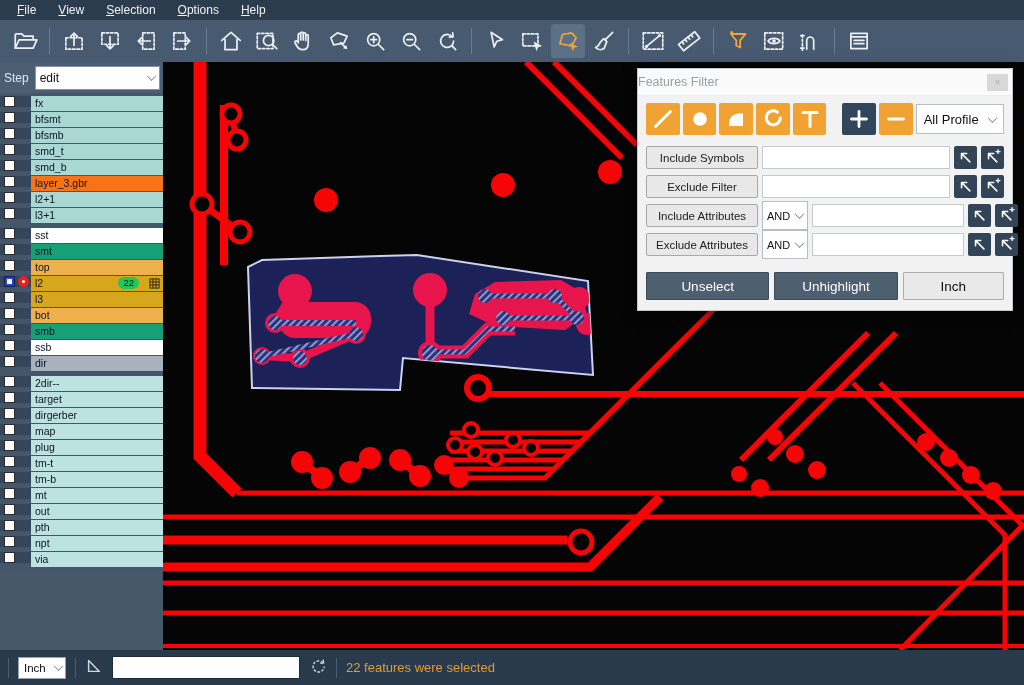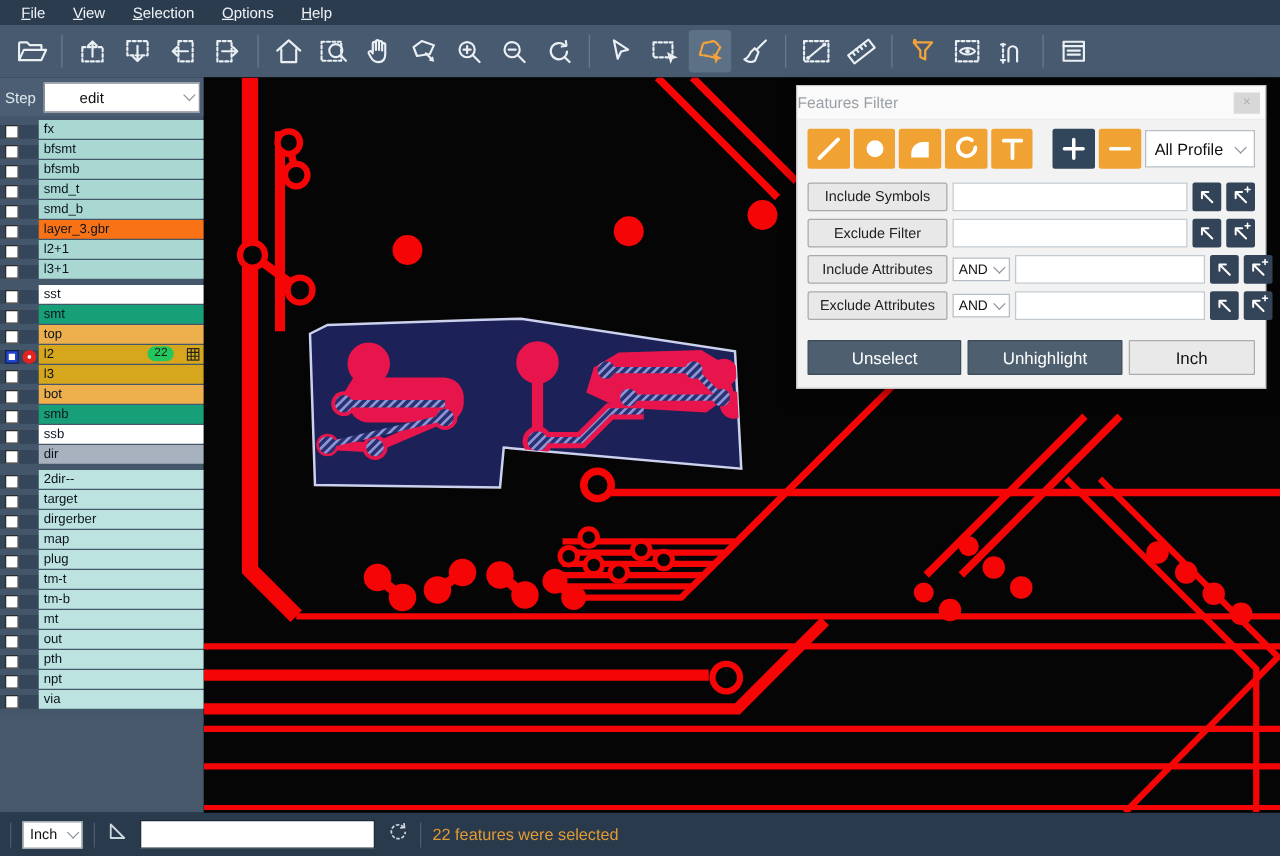"edit" .step-select .val { margin-left: 24px -> none }
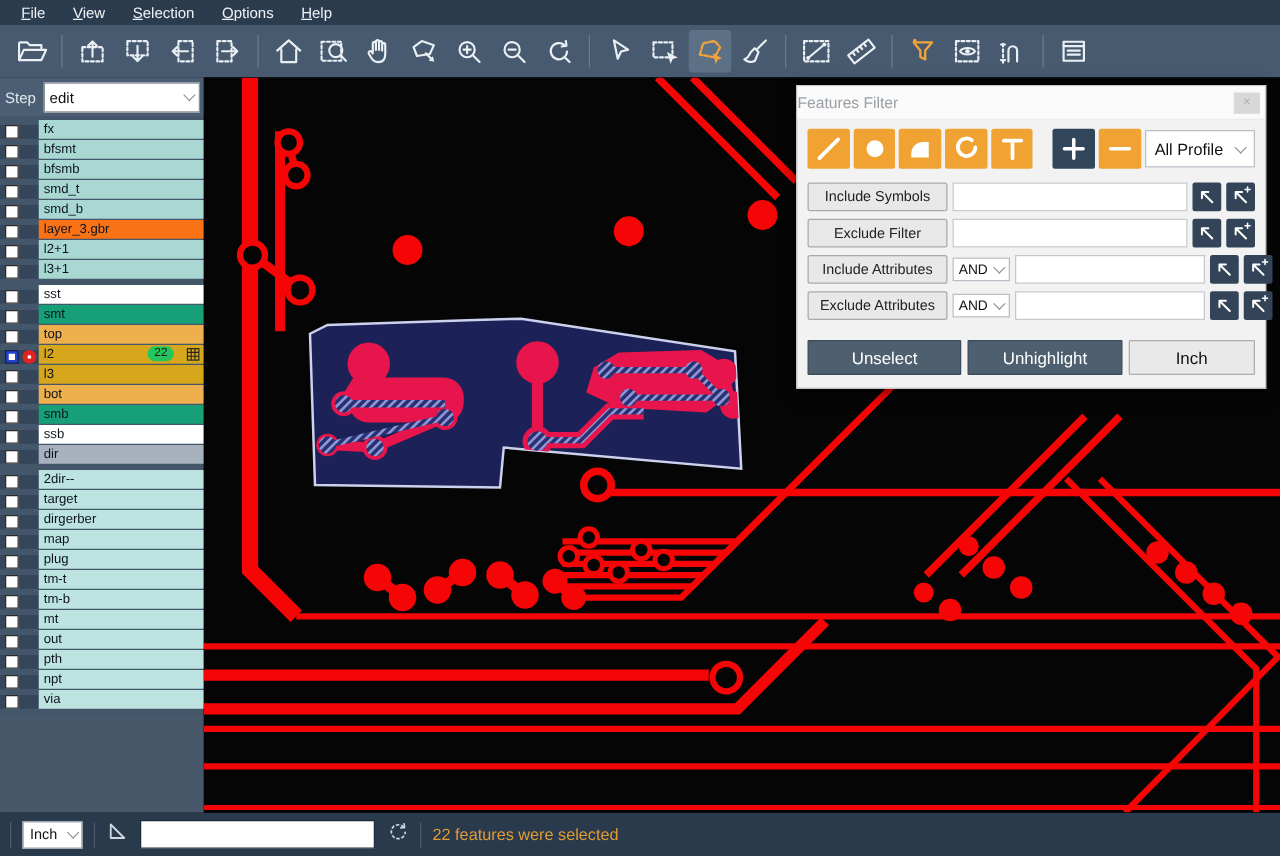"fx" .layer-row { align-items: flex-end -> flex-start }
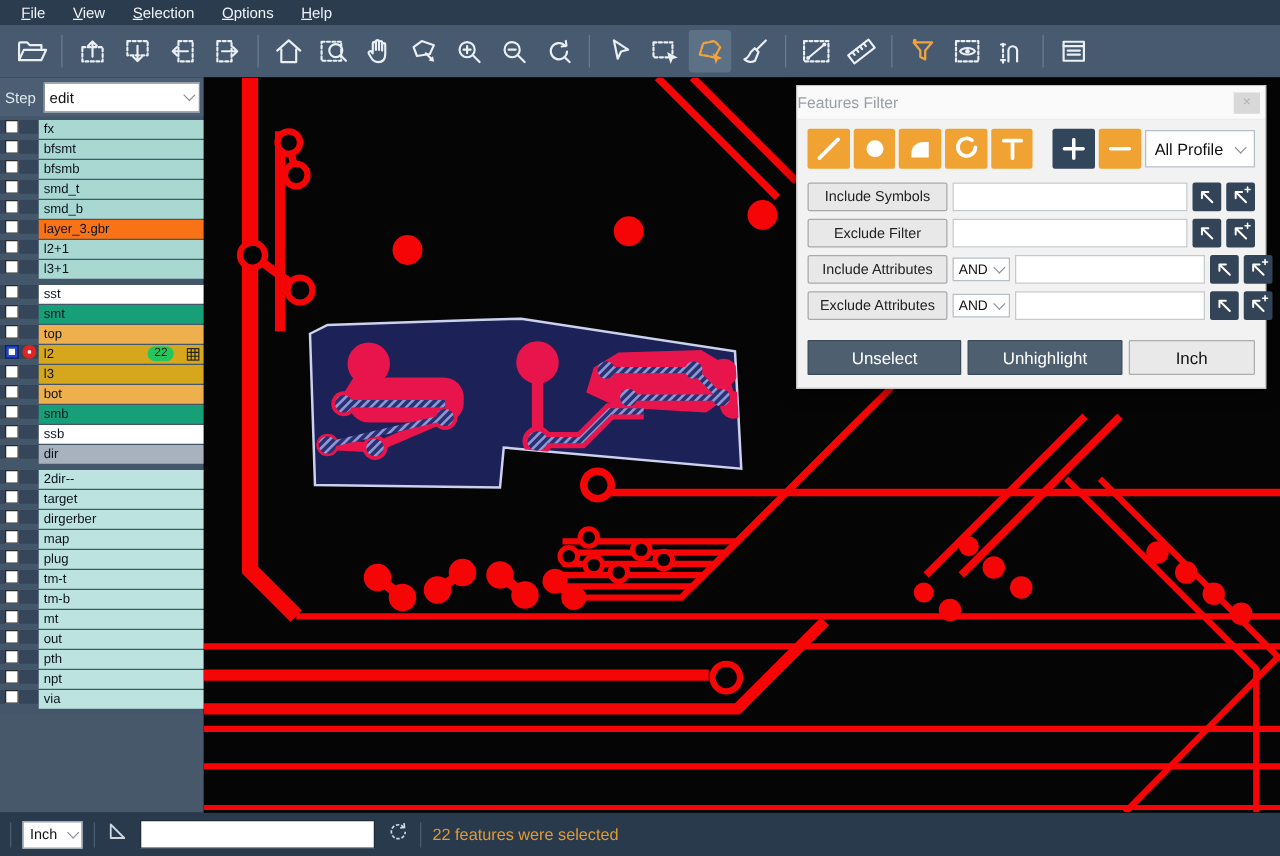"AND" .and-select { height: 19px -> 29px }
